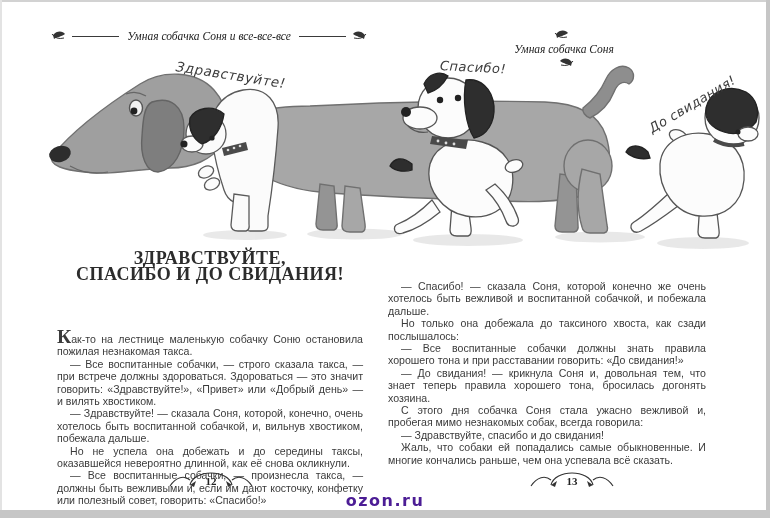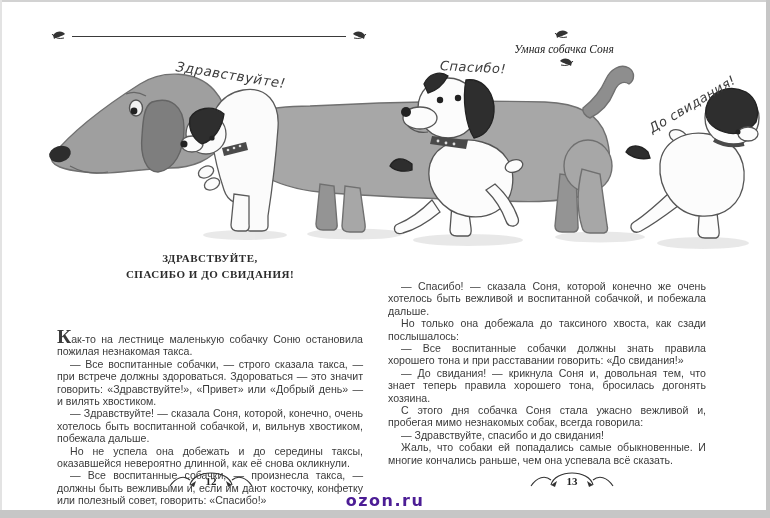"Умная собачка Соня и все-все-все" span.head-title { html: none -> <span>Умная собачка Соня и все-все-все</span> }
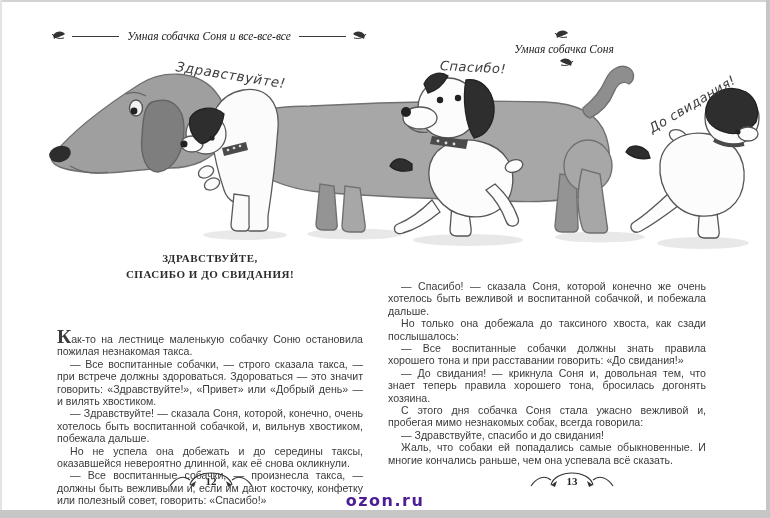"ЗДРАВСТВУЙТЕ," .chapter-title { font-size: 11px -> 18px }
